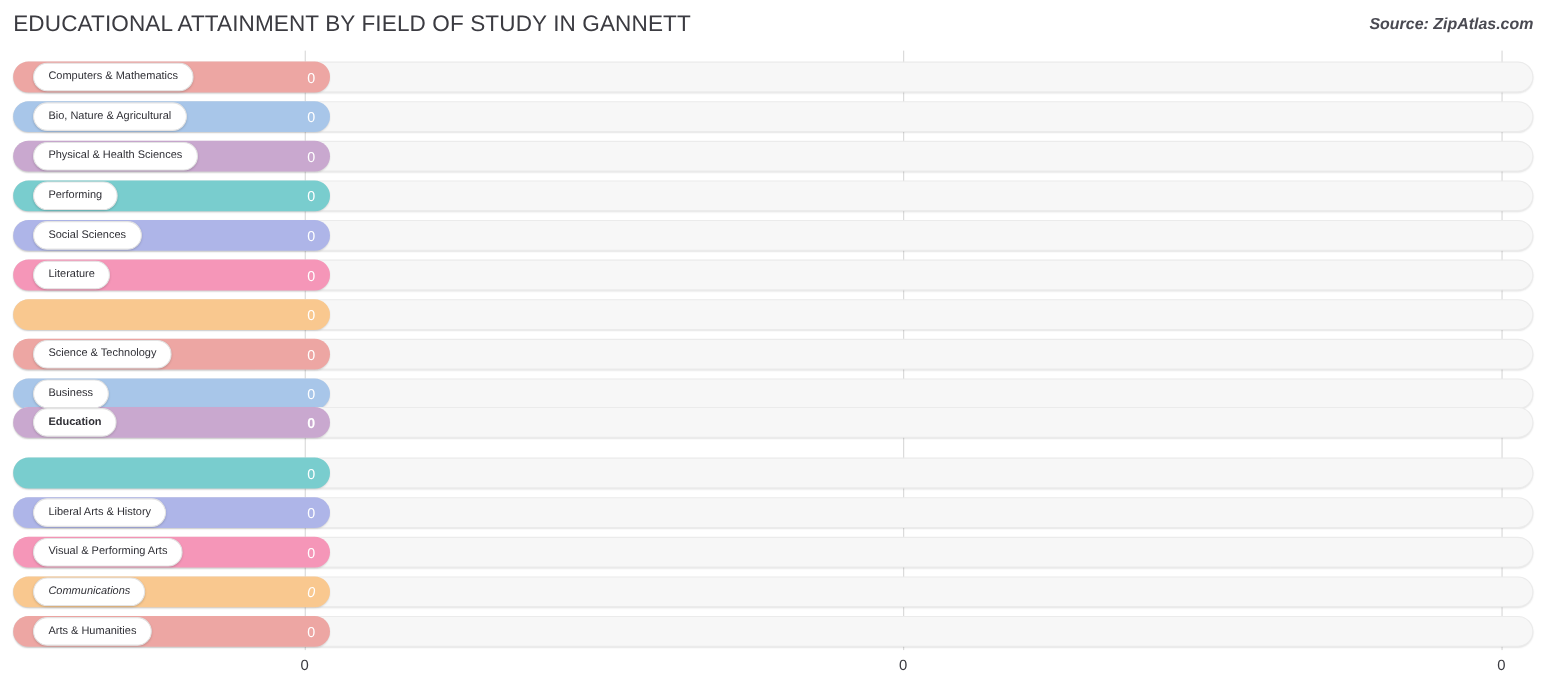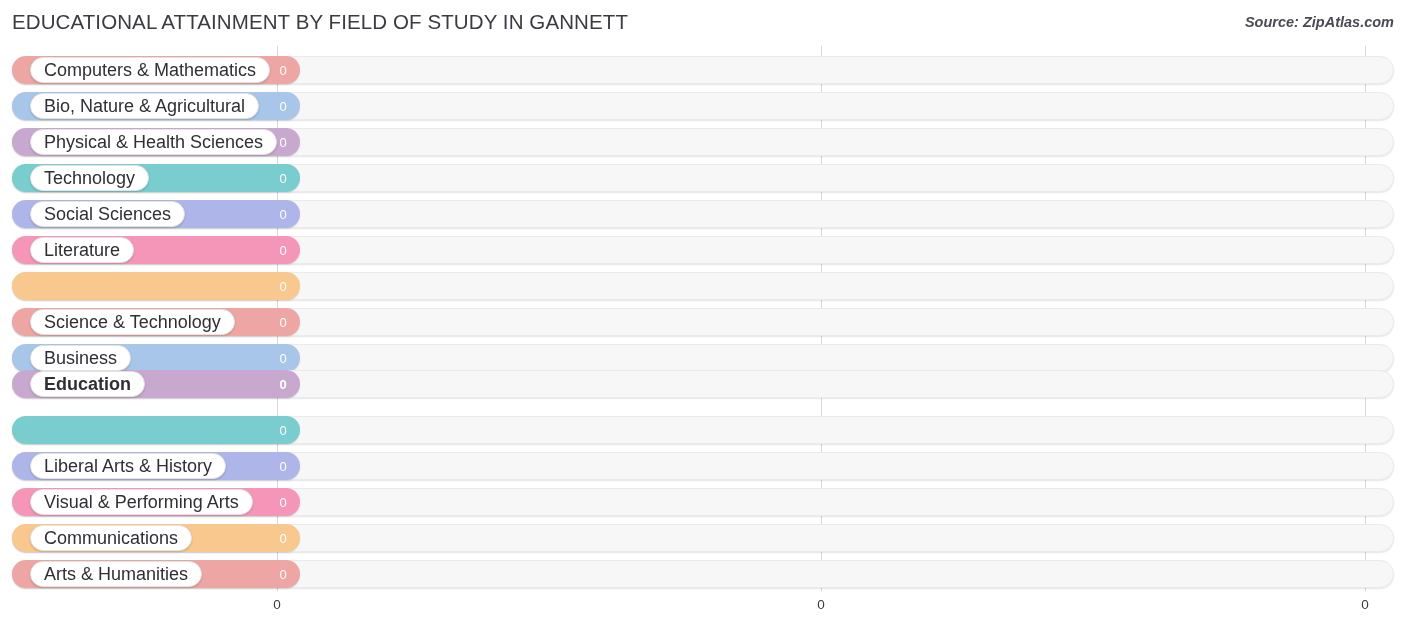"Computers & Mathematics" .label-text { font-size: 18px -> 10px }
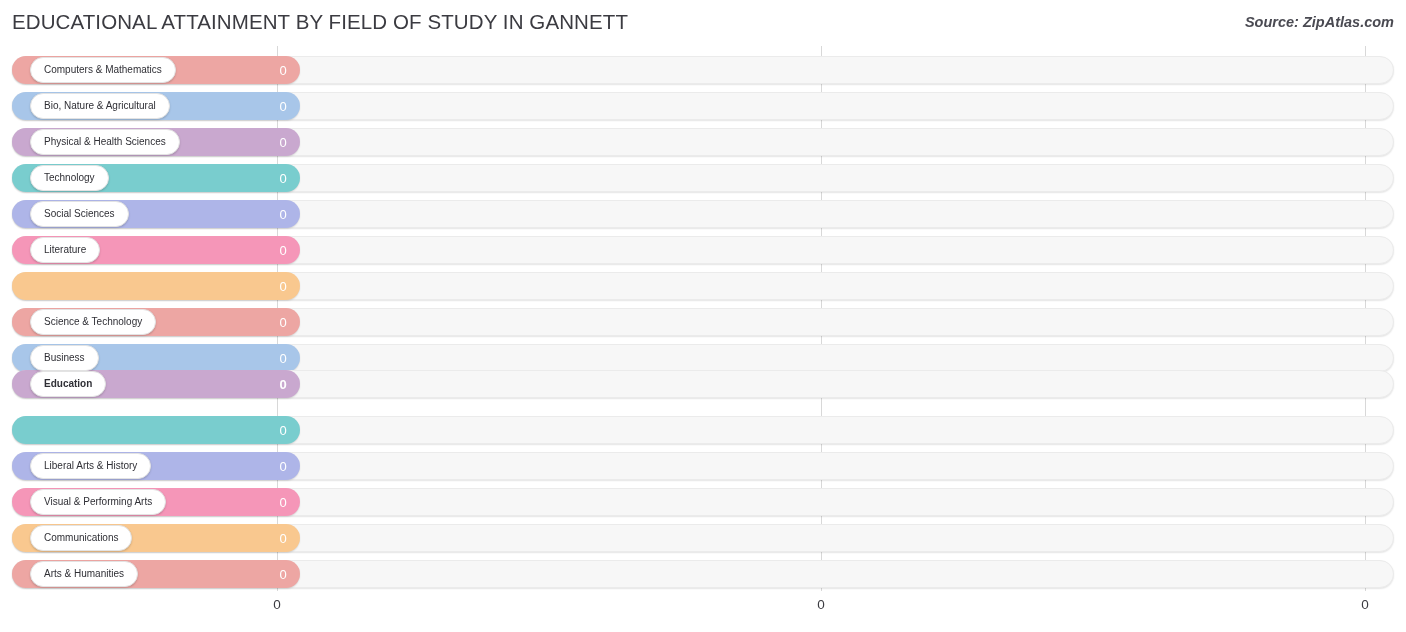"Technology" span.label-text { text: Technology -> Performing }
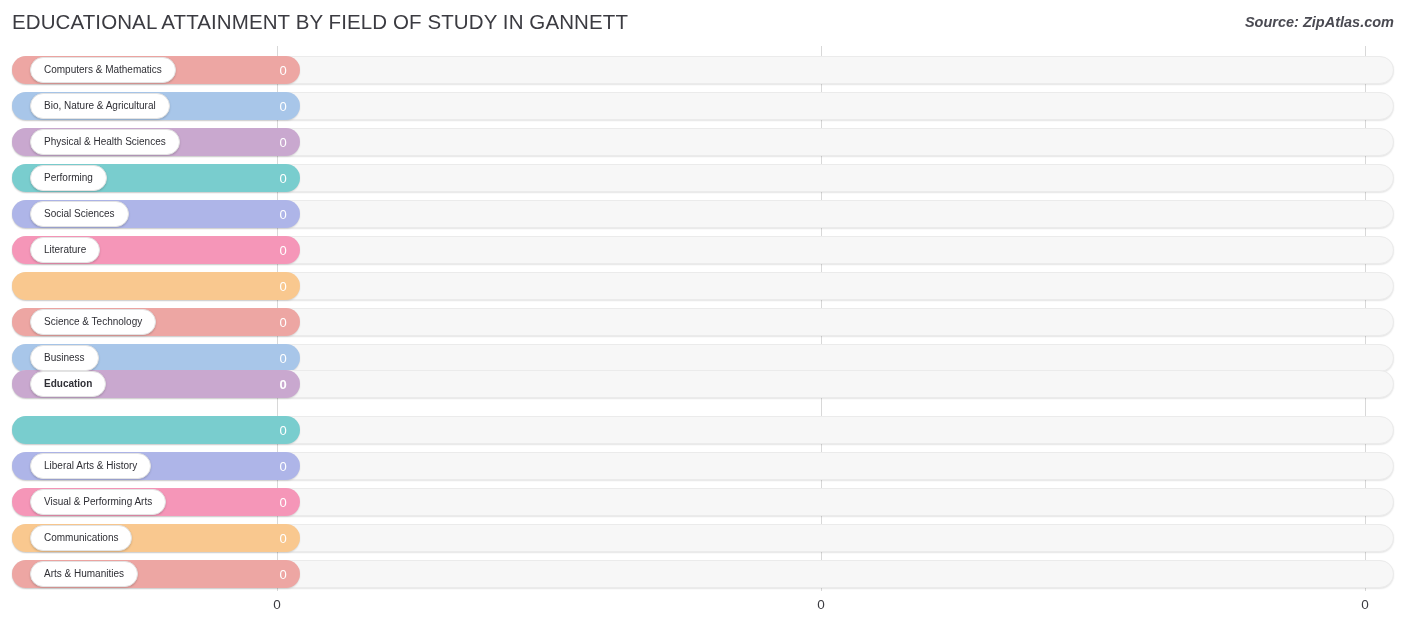"Communications" div.row { font-style: none -> italic }
